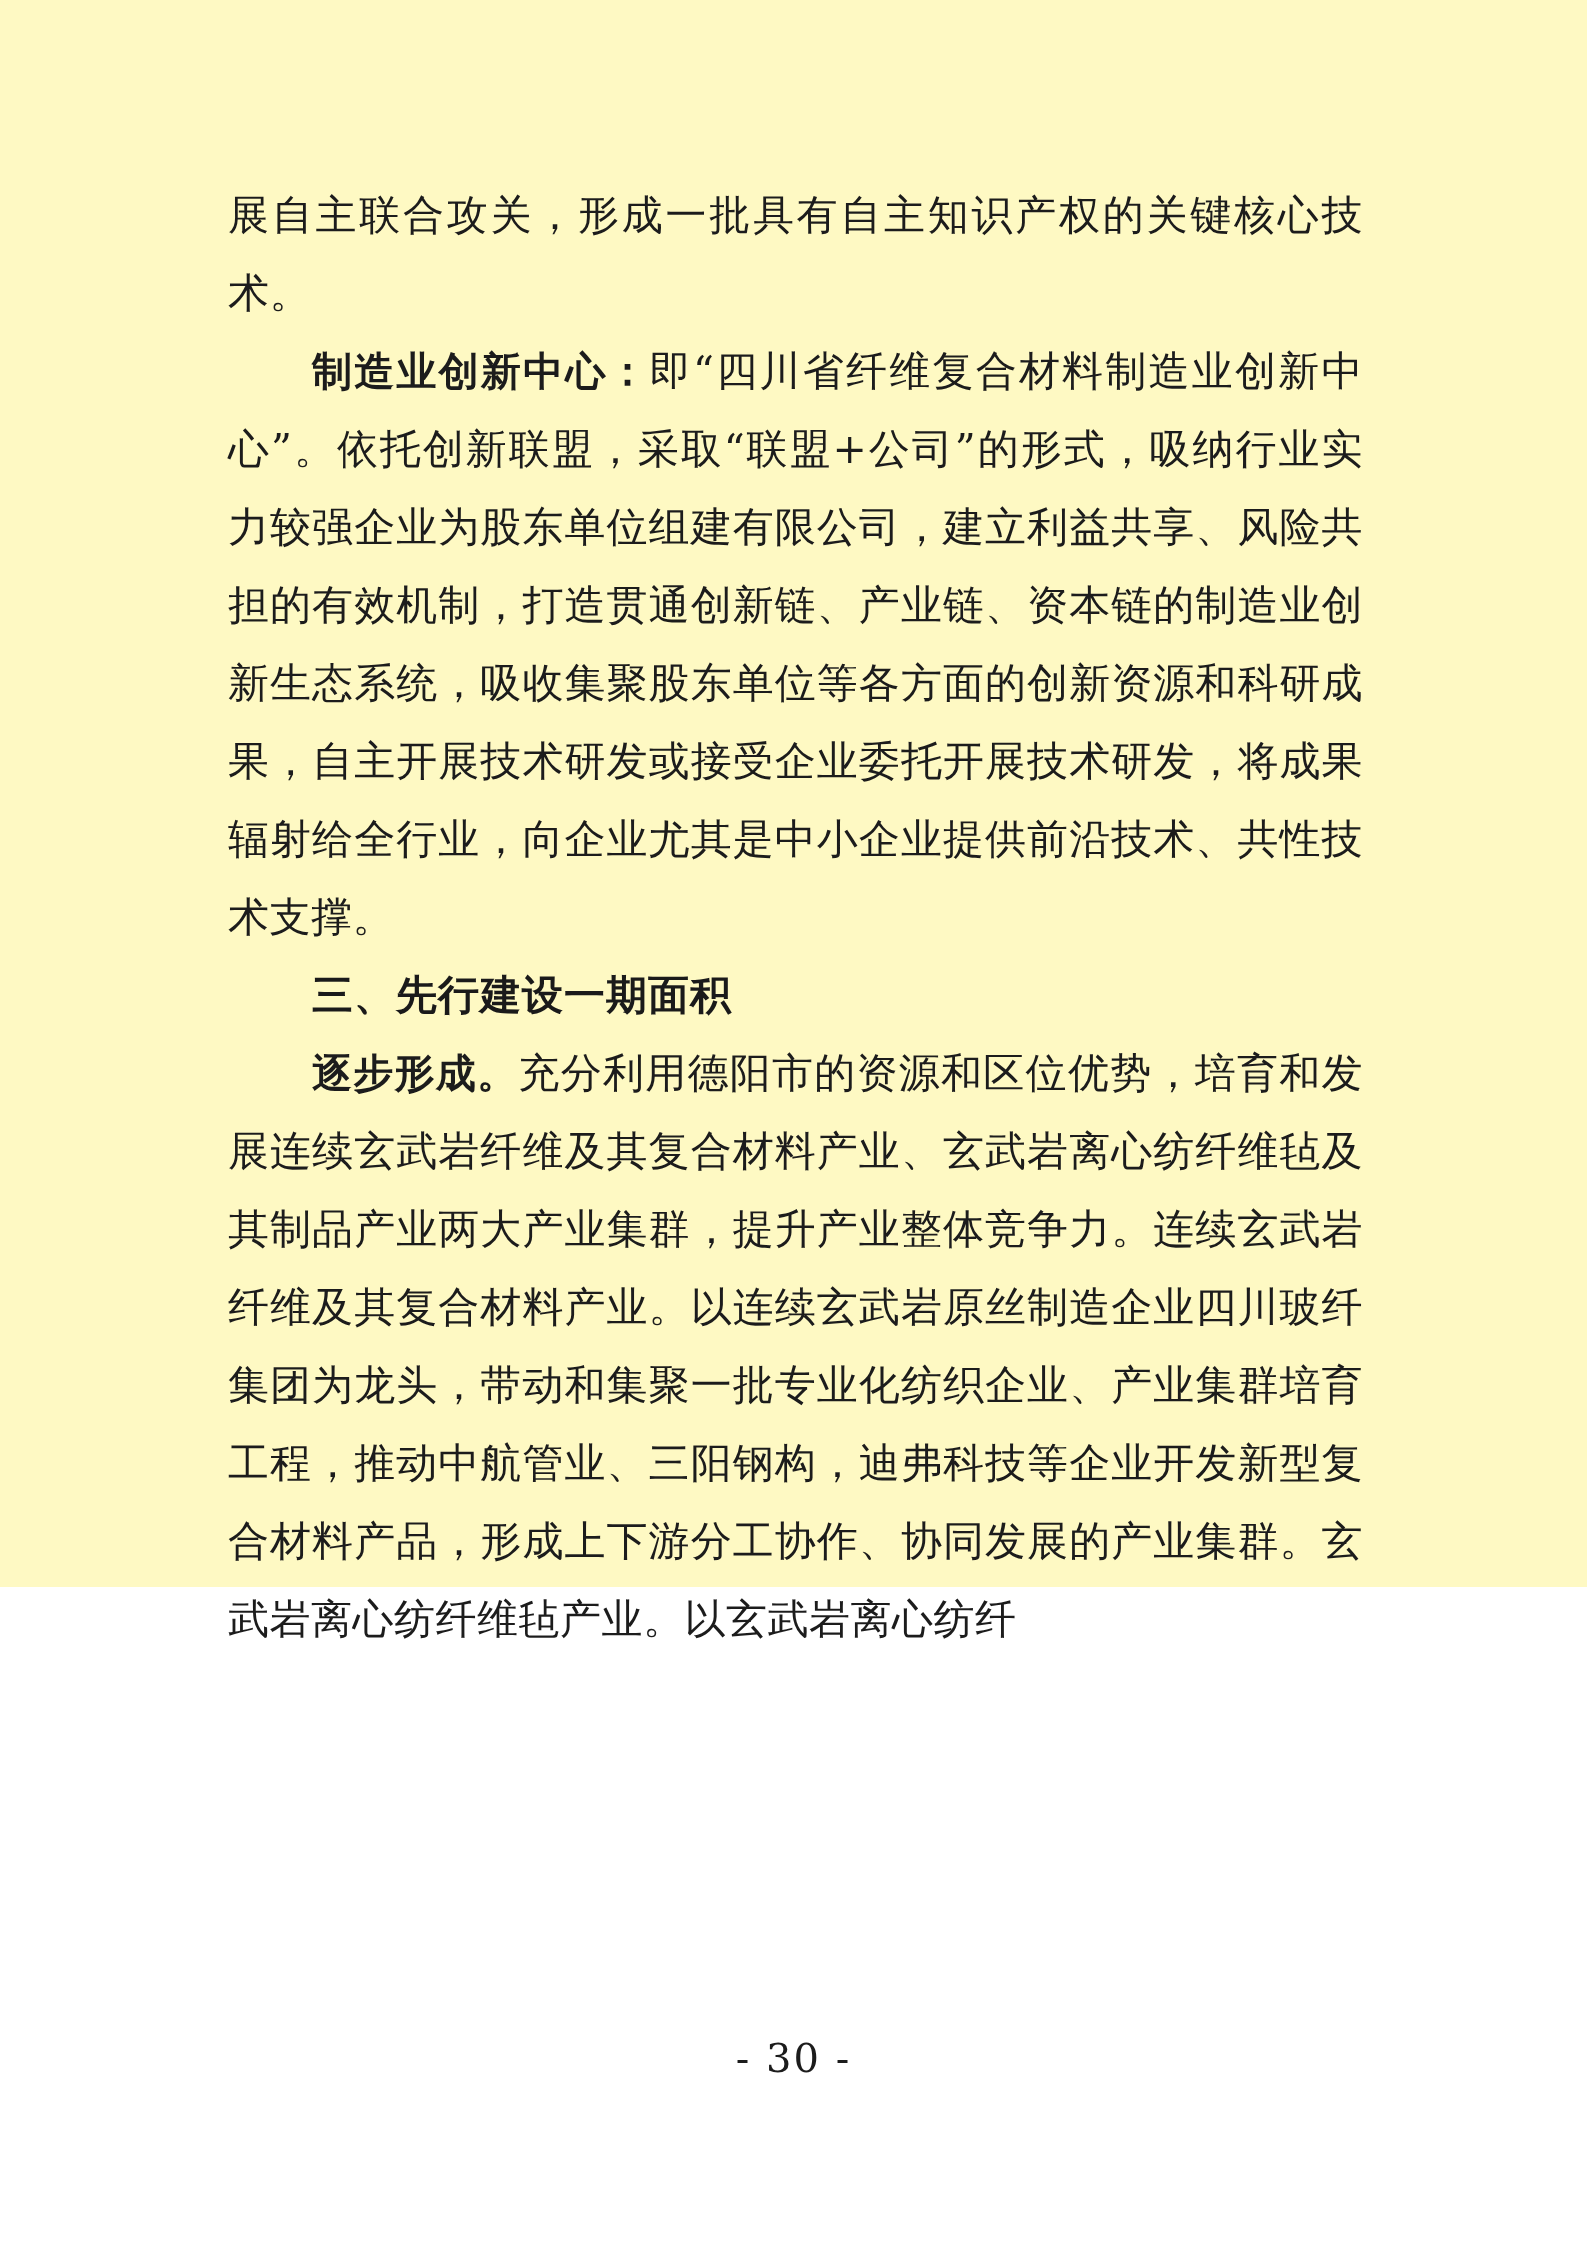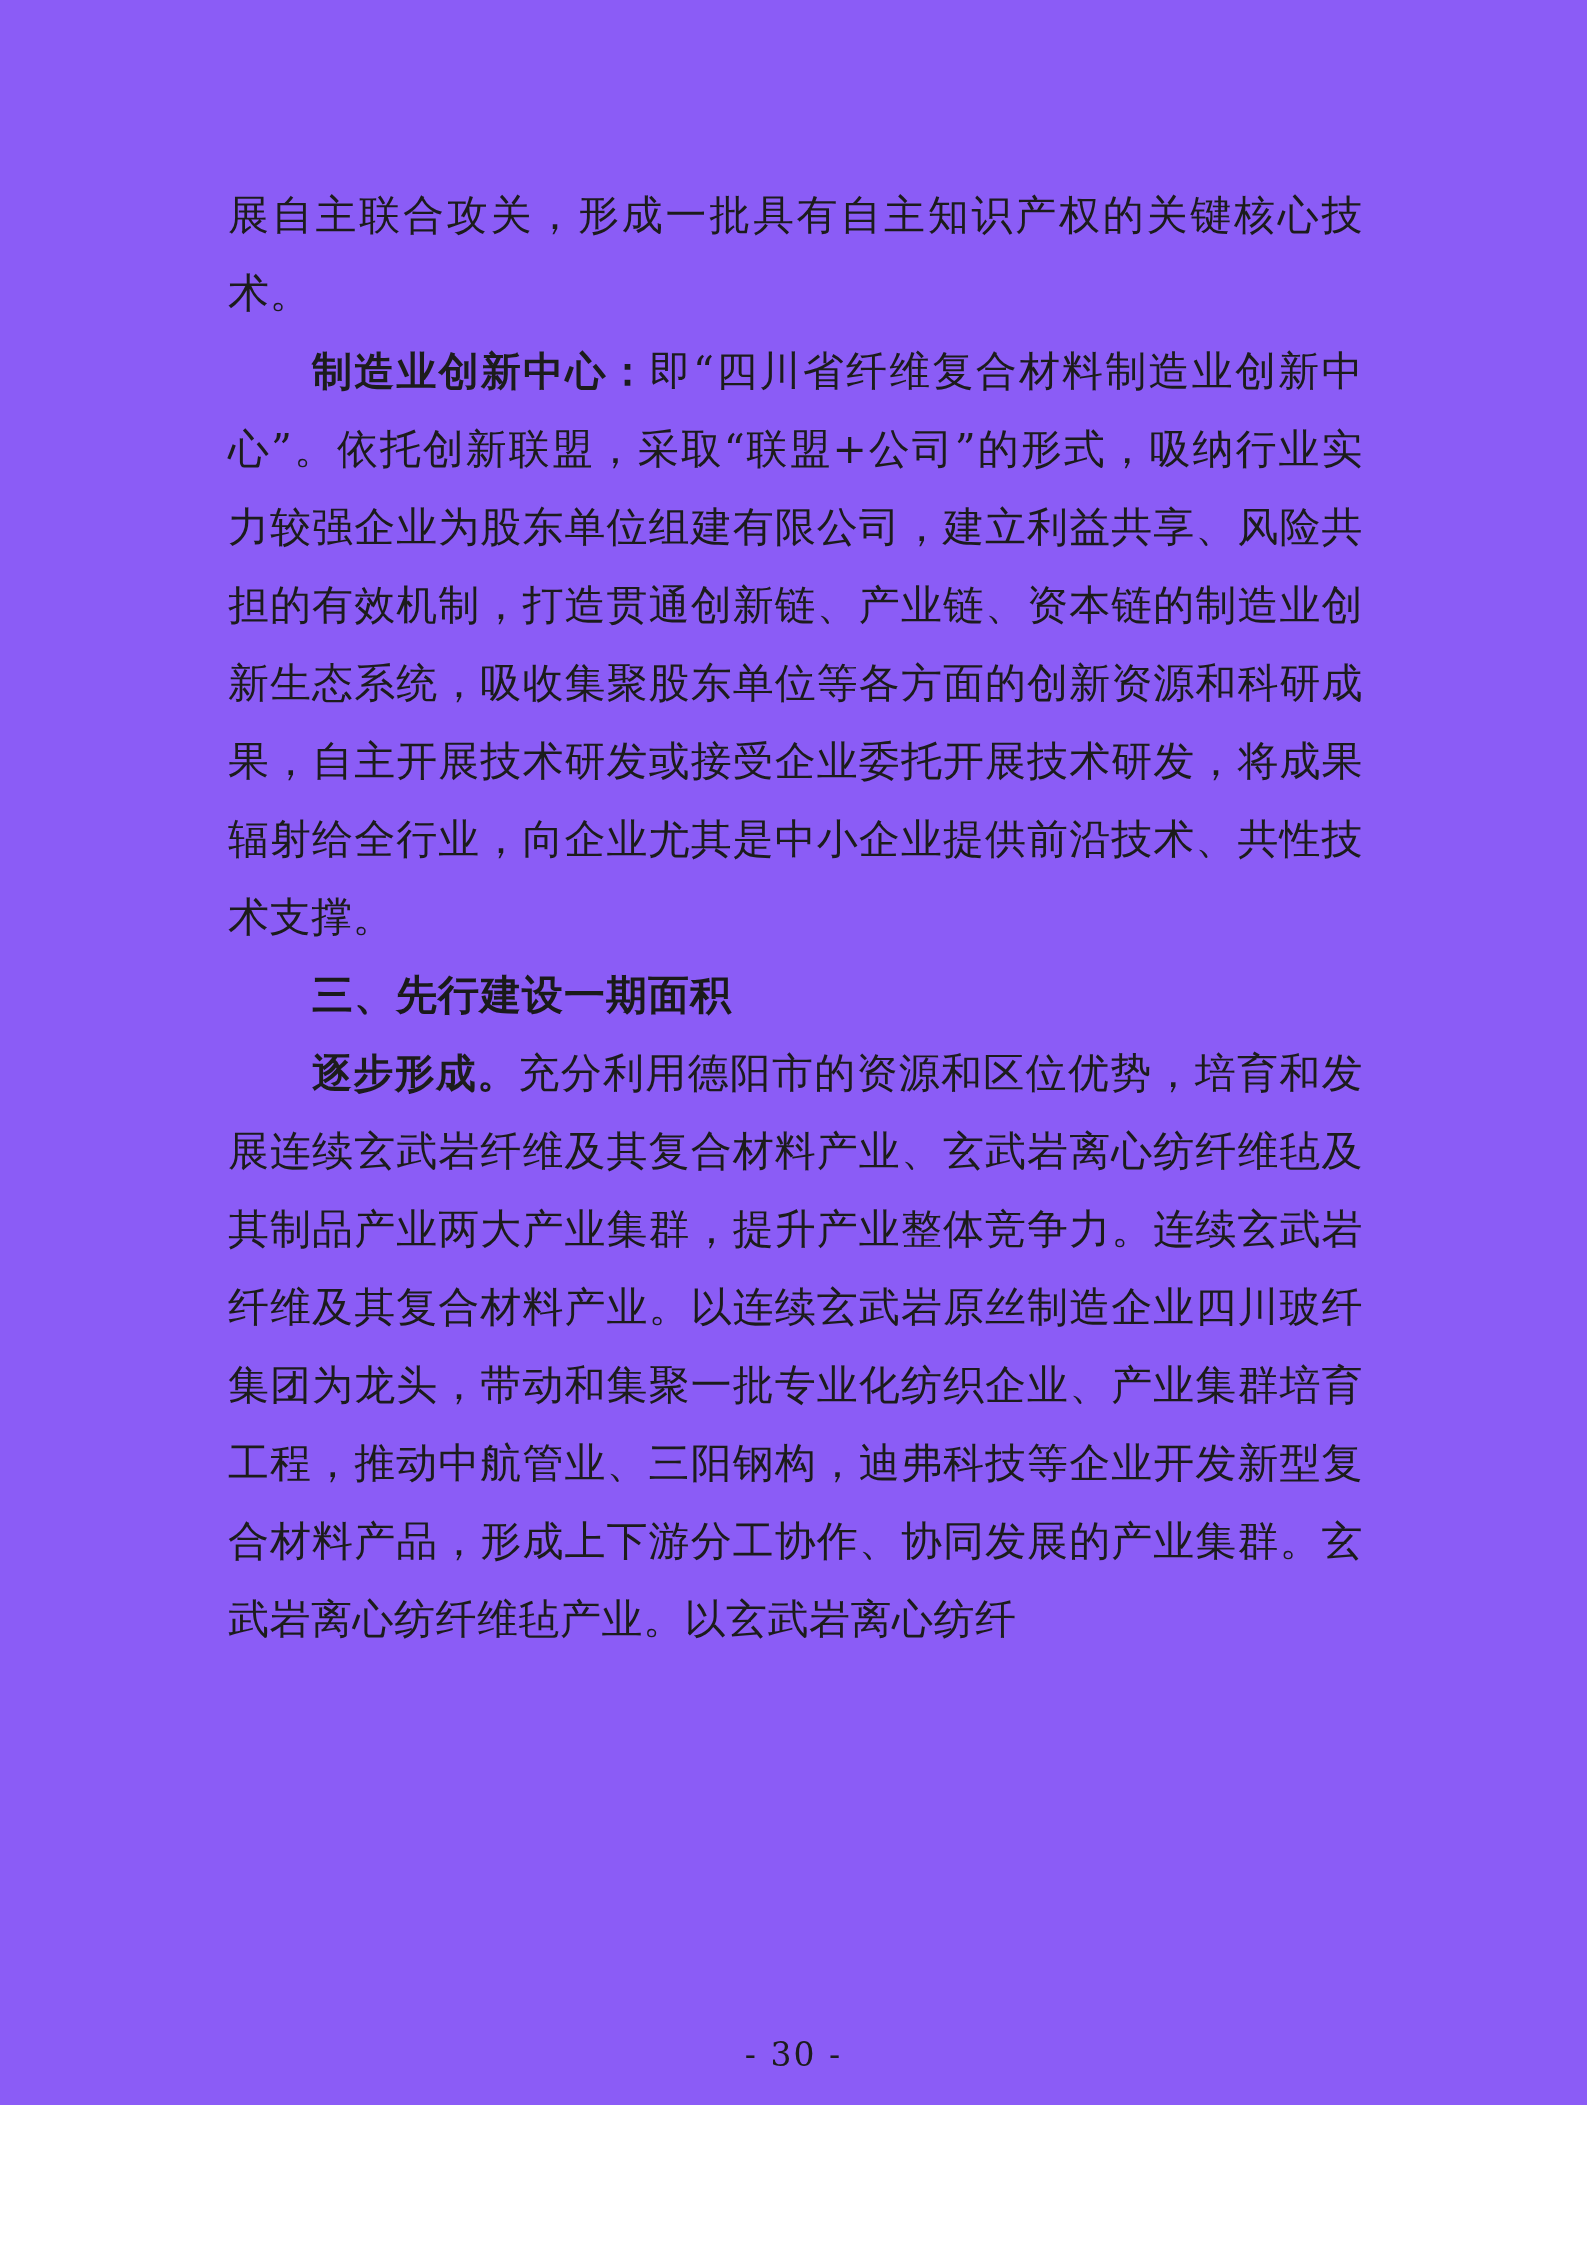"展自主联合攻关，形成一批具有自主知识产权的关键核心技术。" .page { background: #8b5cf6 -> #fef9c3; height: 2105px -> 1587px }
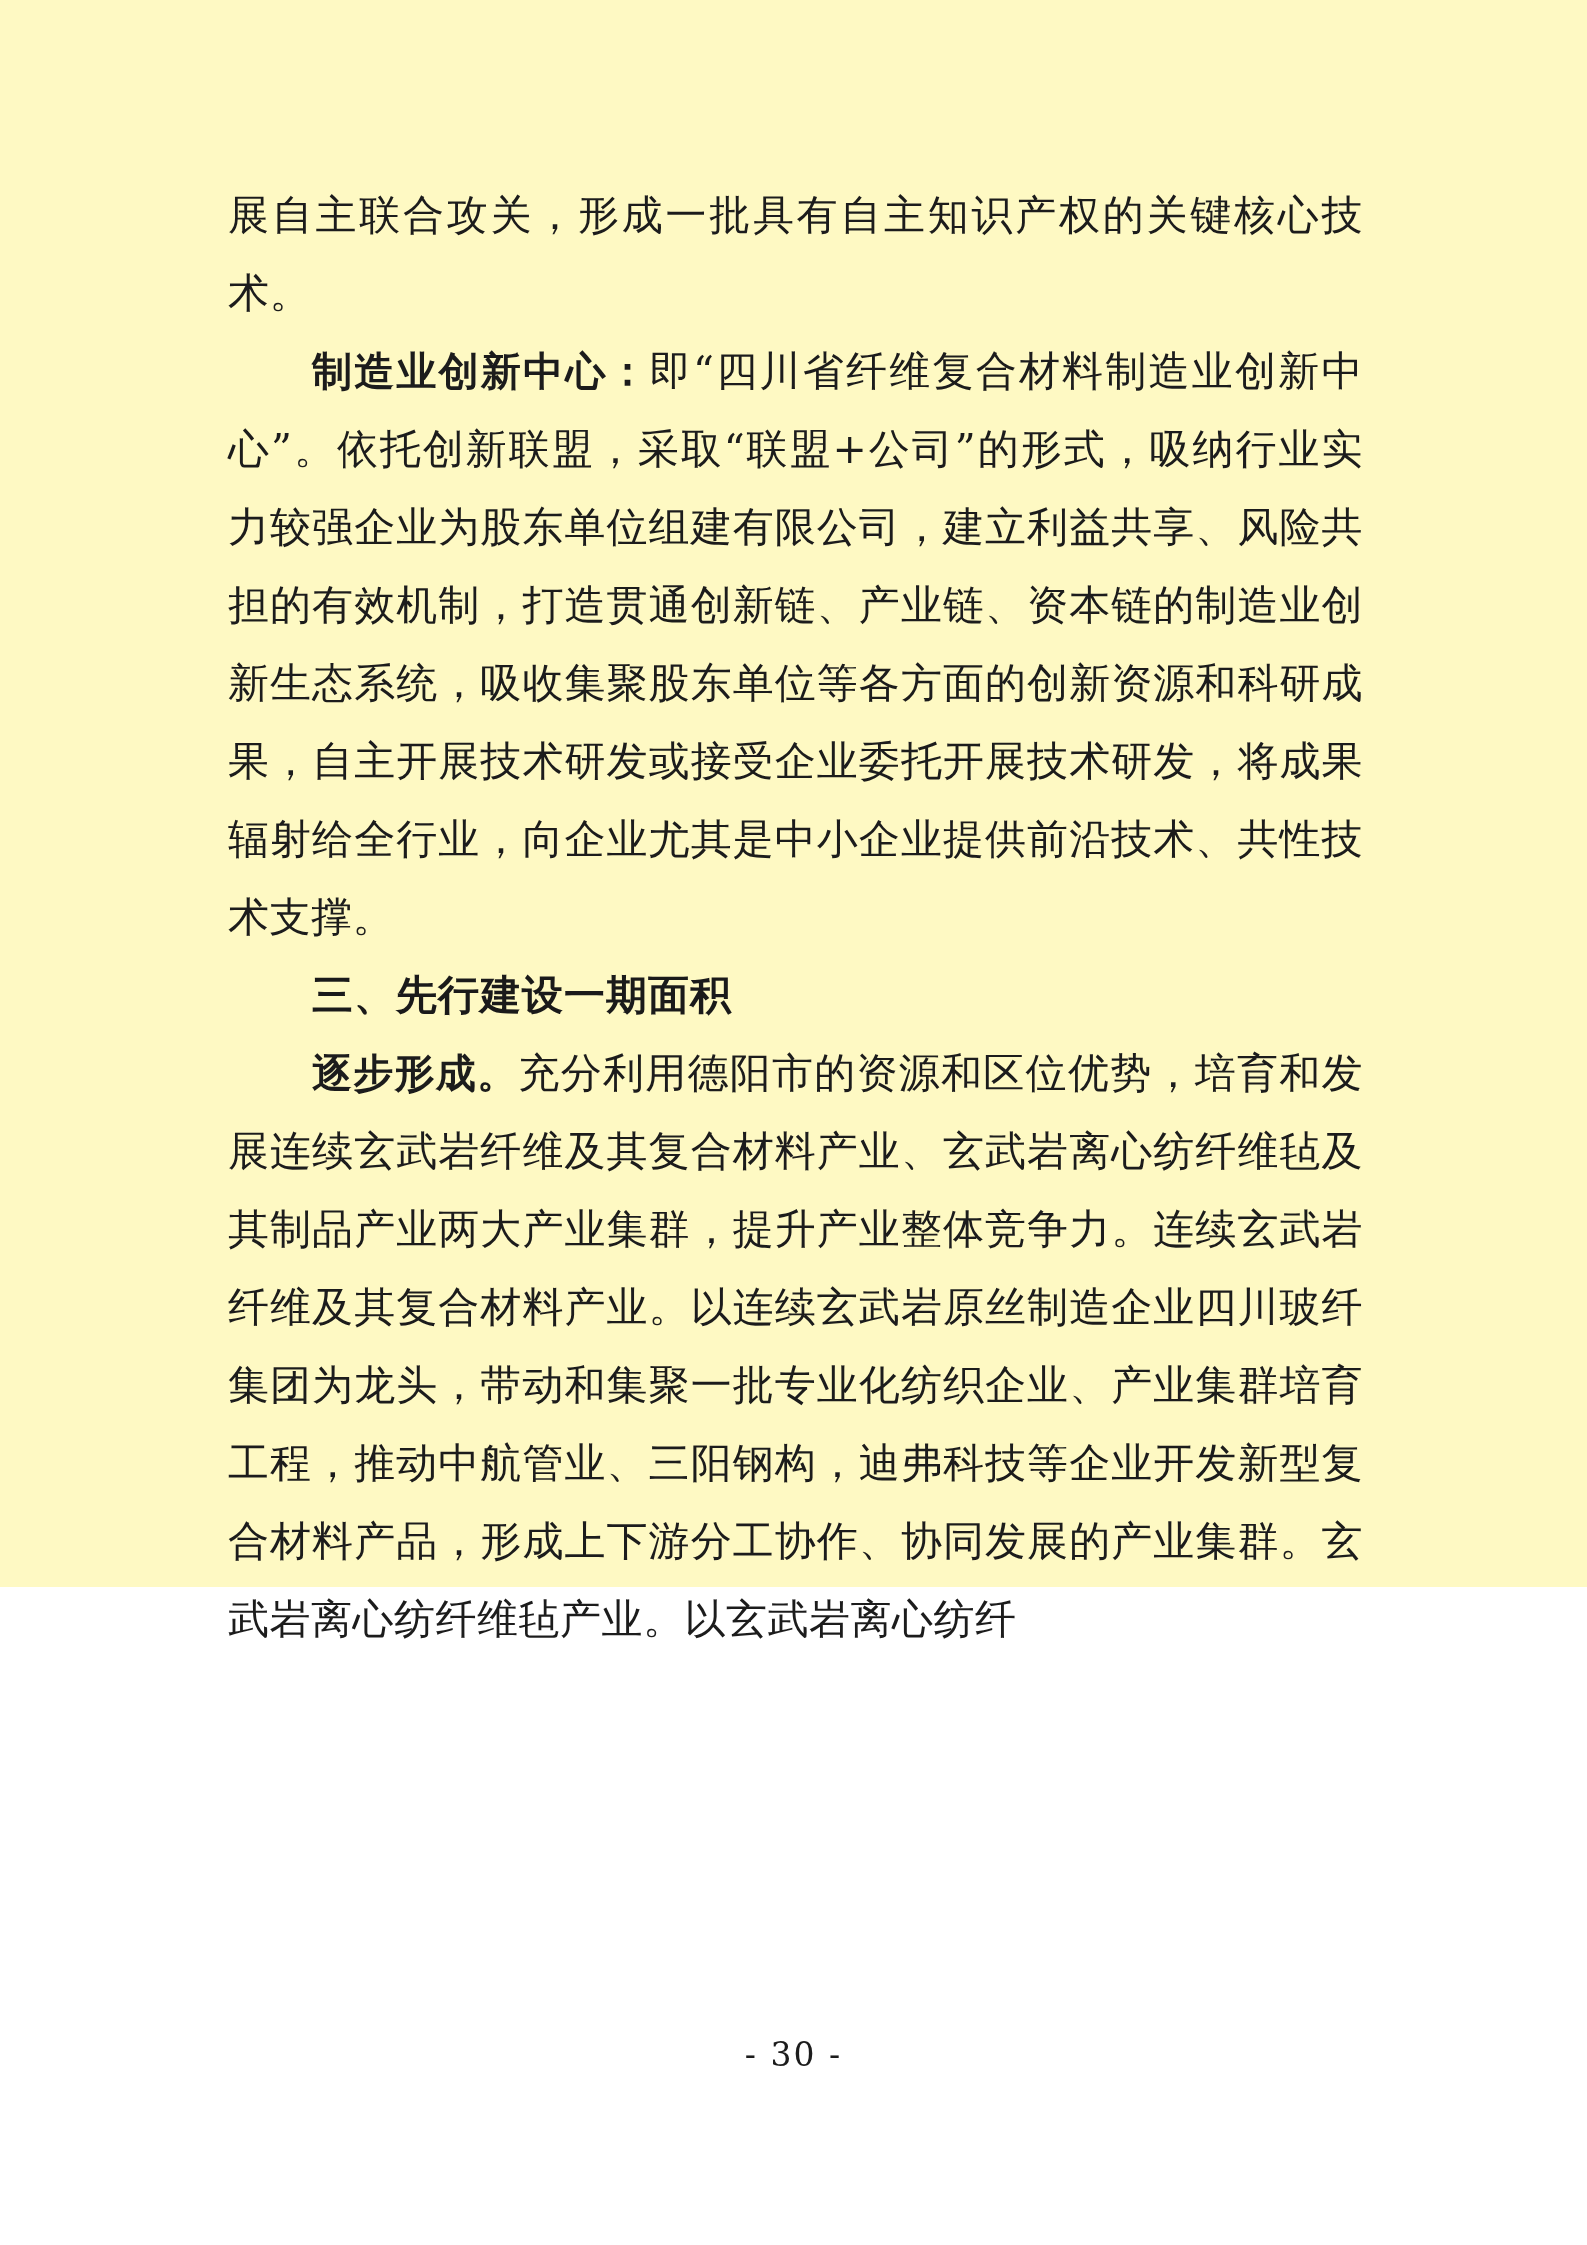"- 30 -" .footer { font-size: 33px -> 40px }
